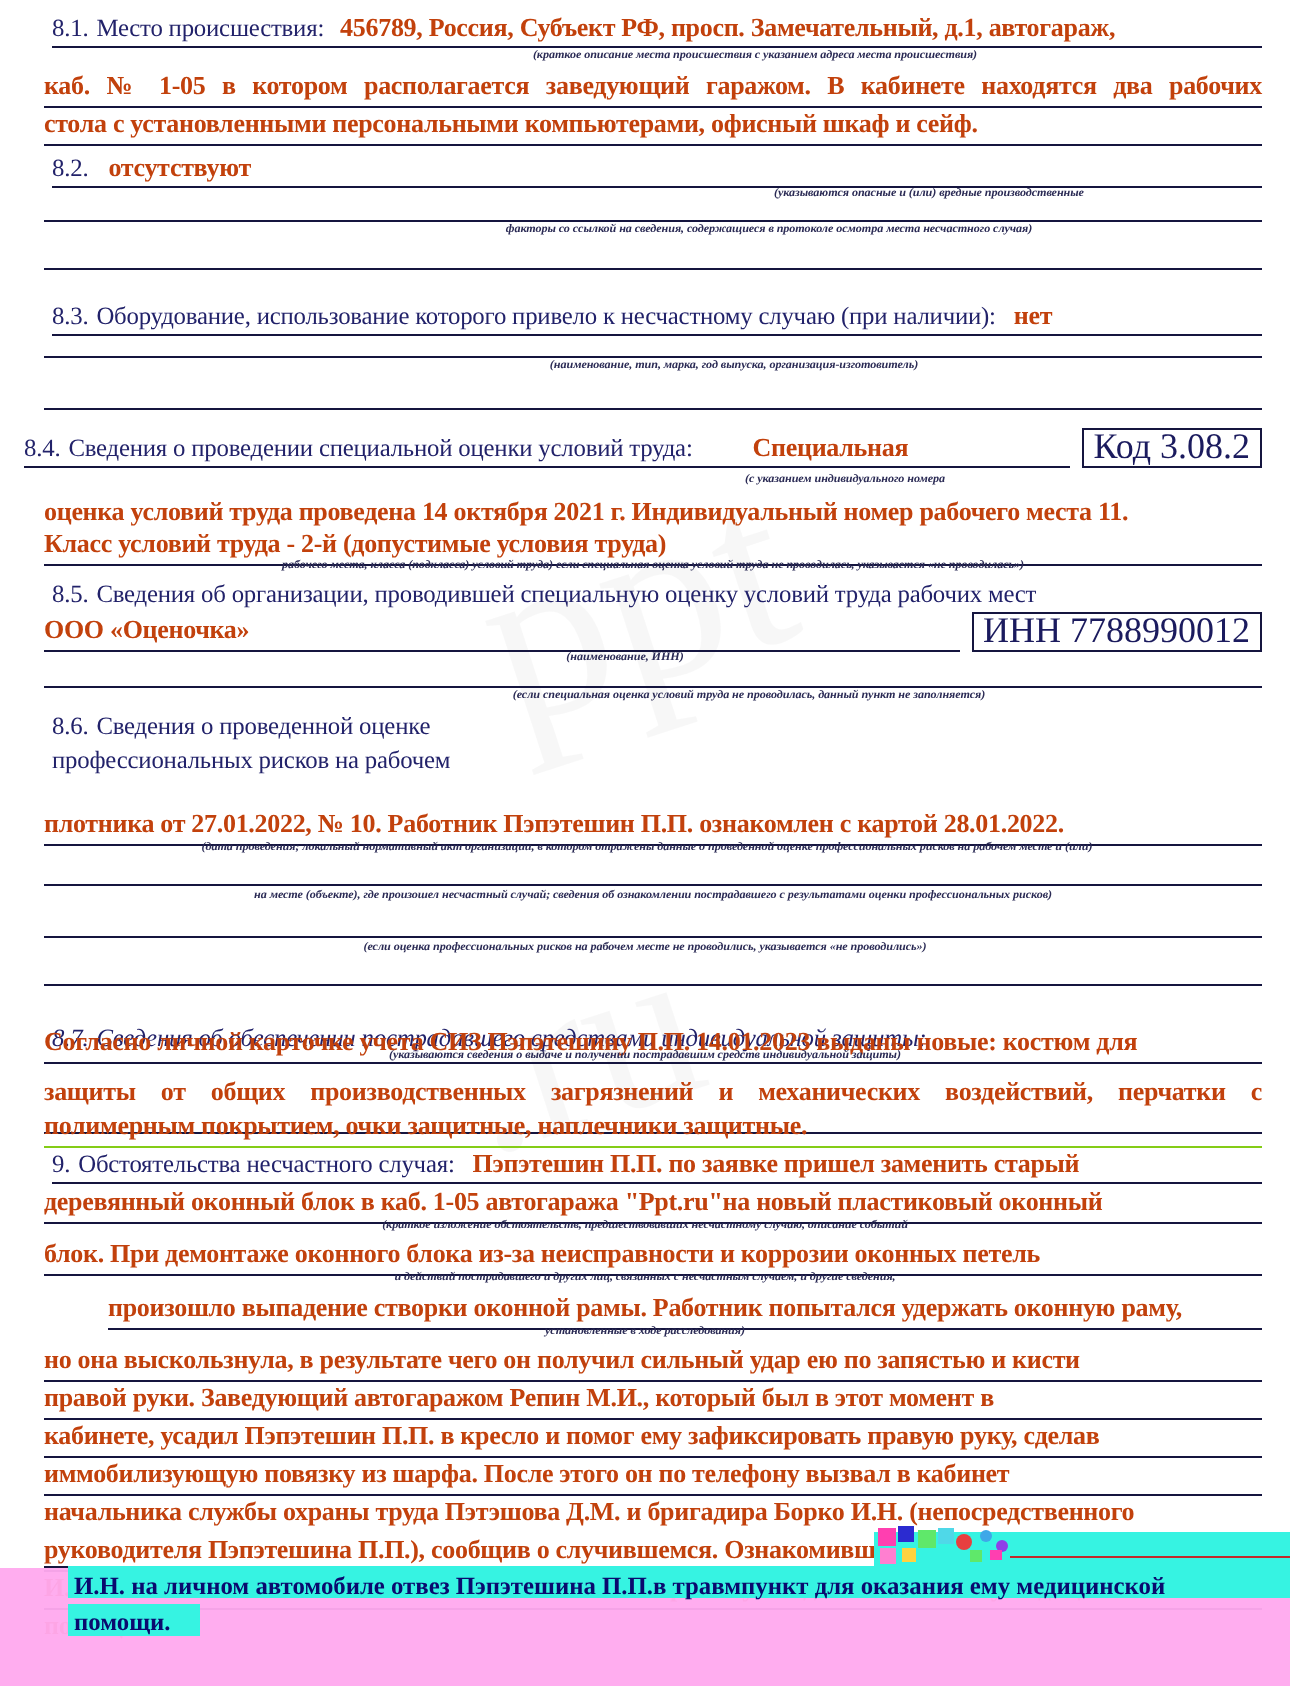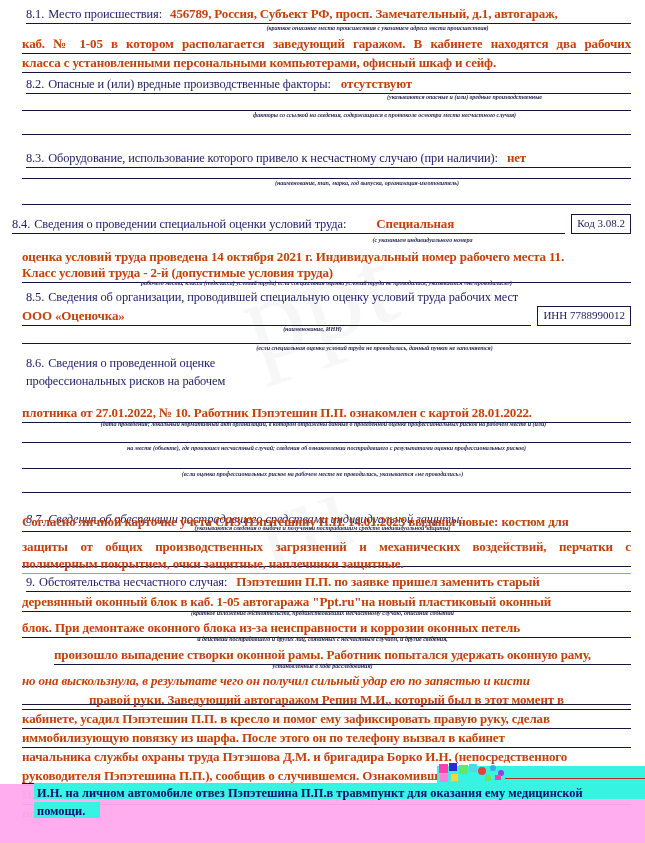"класса с установленными персональными" span.fill { text: класса -> стола }
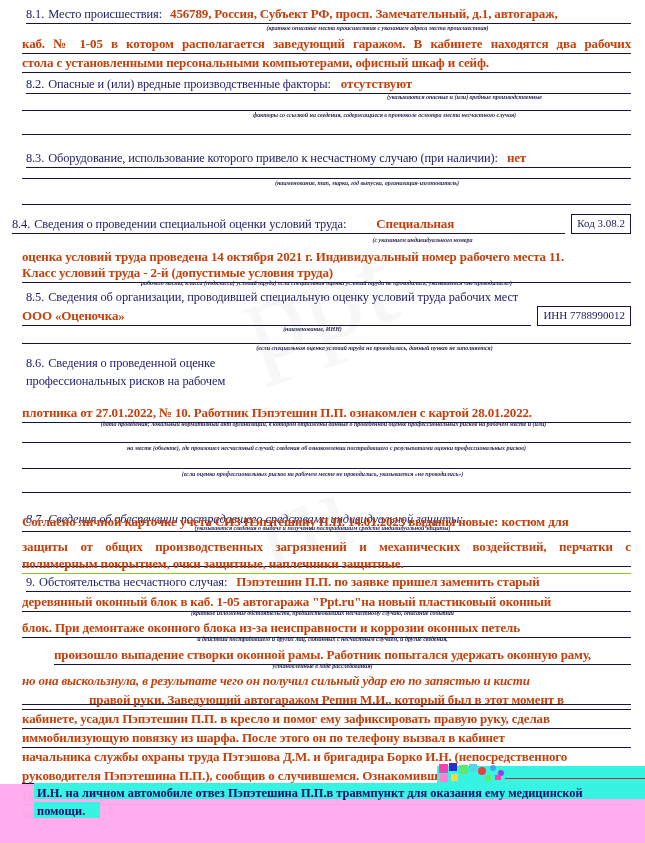"Опасные и (или) вредные производственные" span.label { html: <span>Опасные и (или) вредные производственные факторы:</span> -> none }
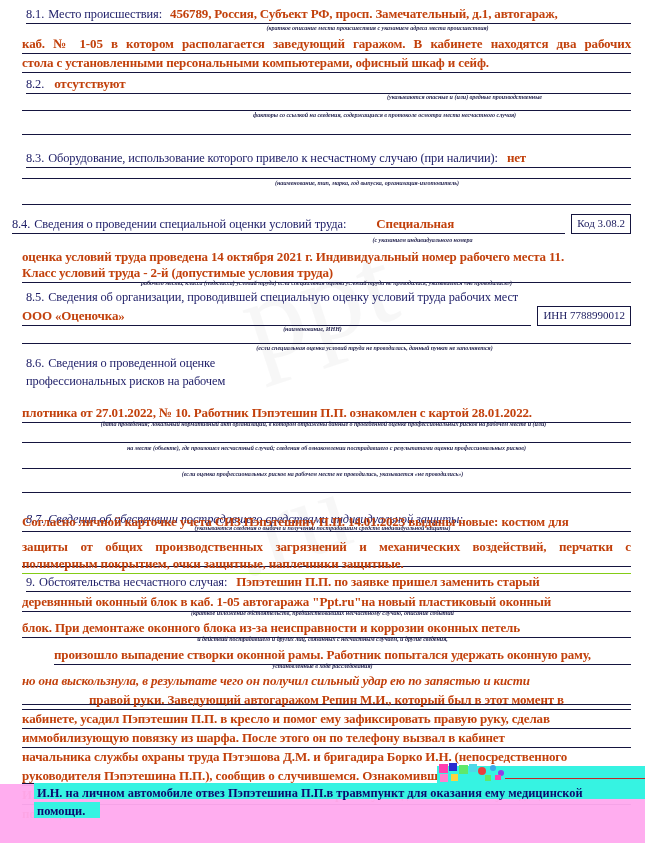"Код 3.08.2" .boxed { font-size: 11px -> 18px }
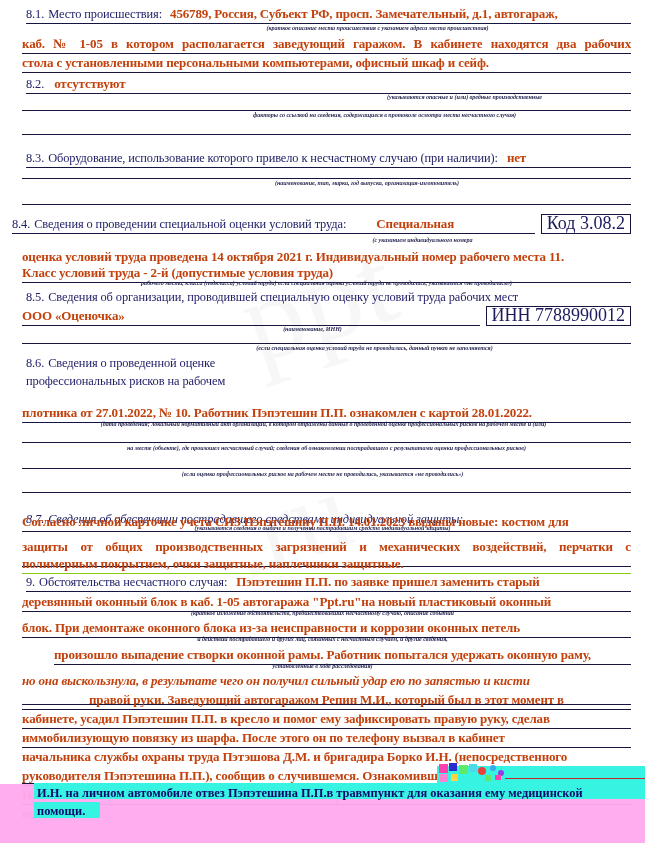"но она выскользнула, в результате" div.ruled { font-style: italic -> none; padding-bottom: 15px -> 1px }
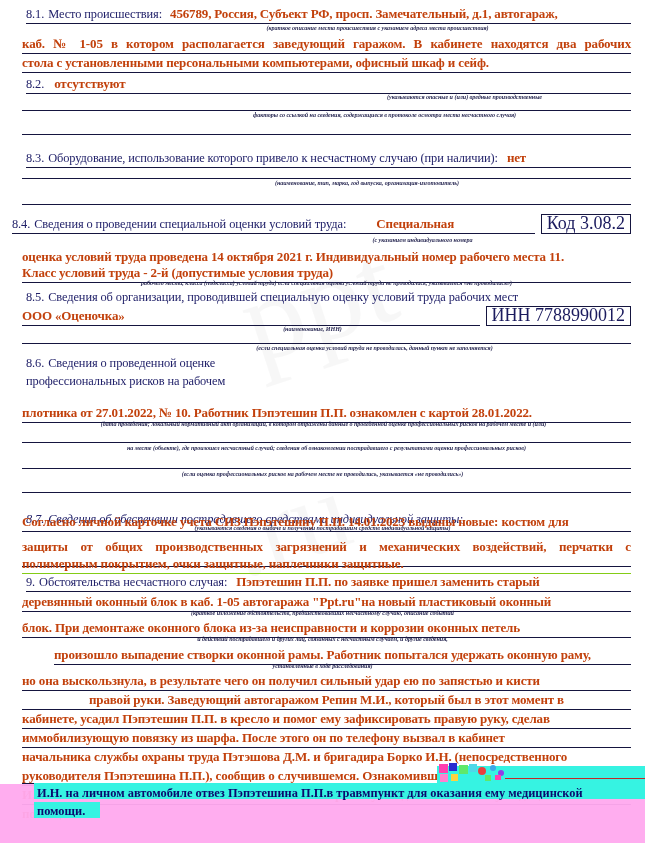"правой руки. Заведующий автогаражом" div.ruled { text-align: center -> none }
